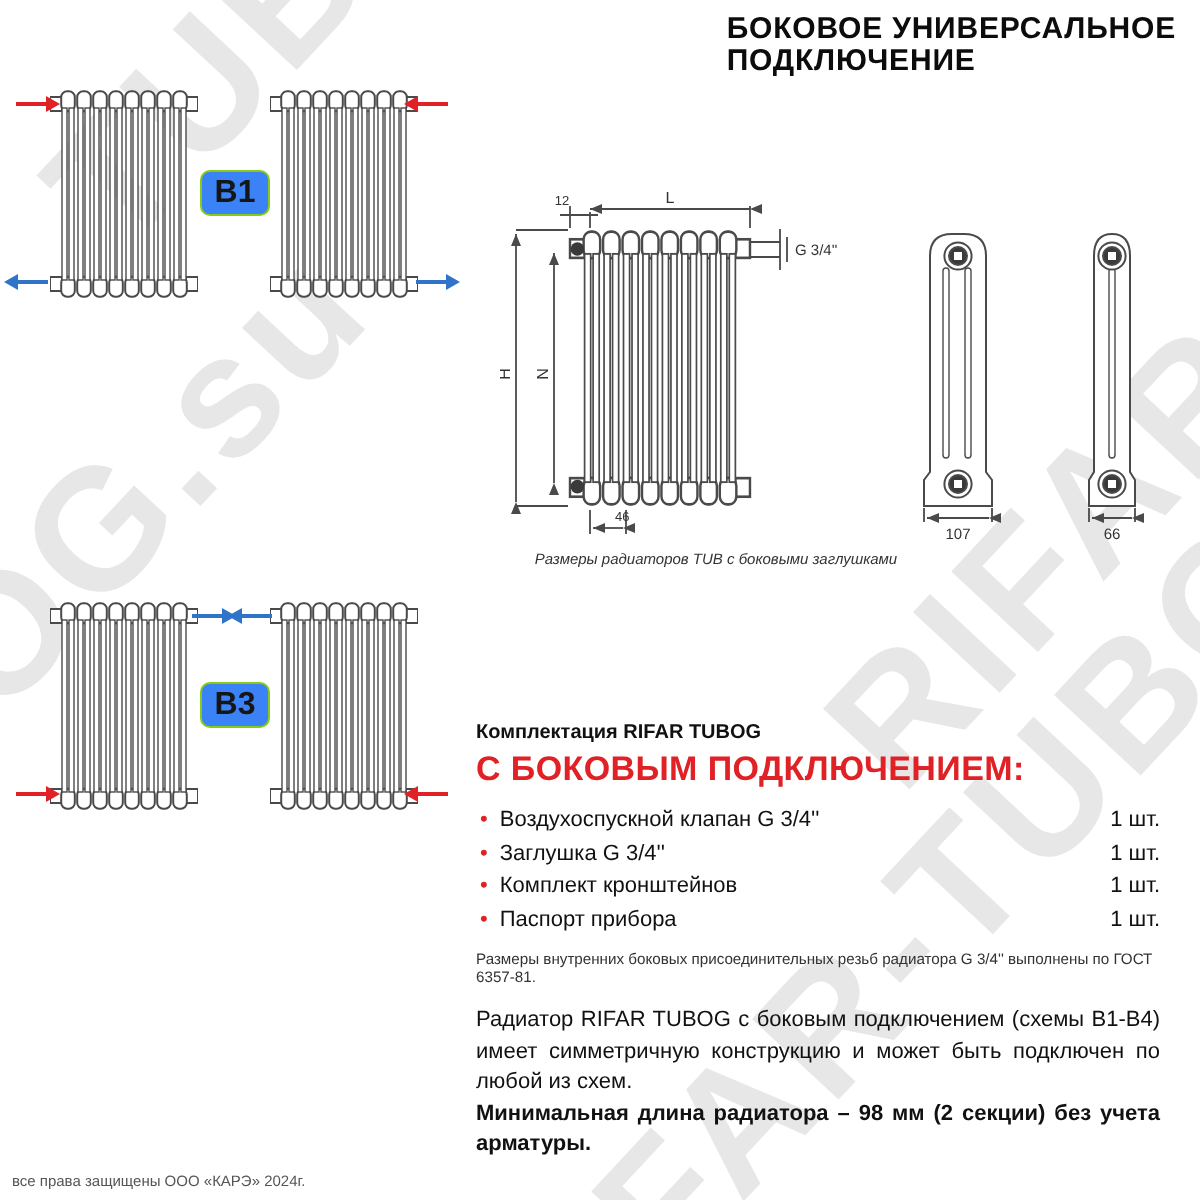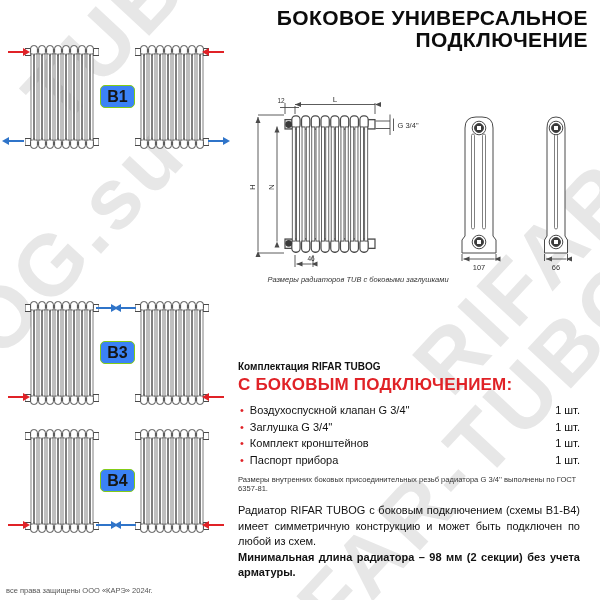"БОКОВОЕ УНИВЕРСАЛЬНОЕ" .title { font-size: 21px -> 15px; text-align: right -> none }
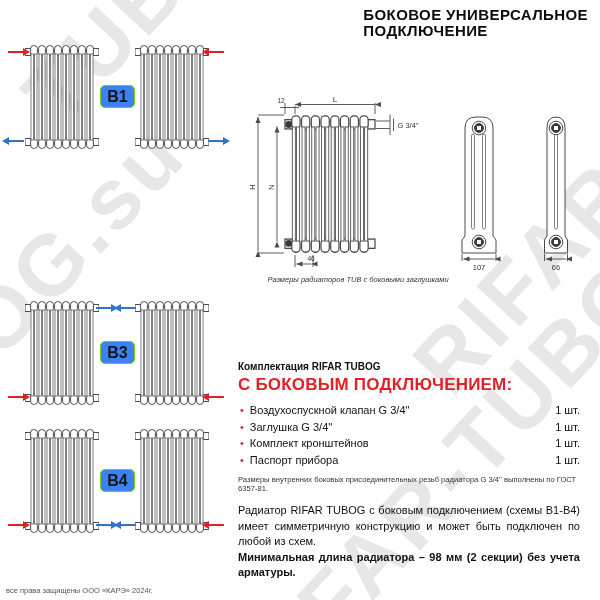"B4" div.scheme-row { html: <div> <svg> <use></use> </svg> <svg> <use></use> </svg> <div><span>B4</span></div> <div></div> <div></div> <div></div> <div></div> </div> -> none }
